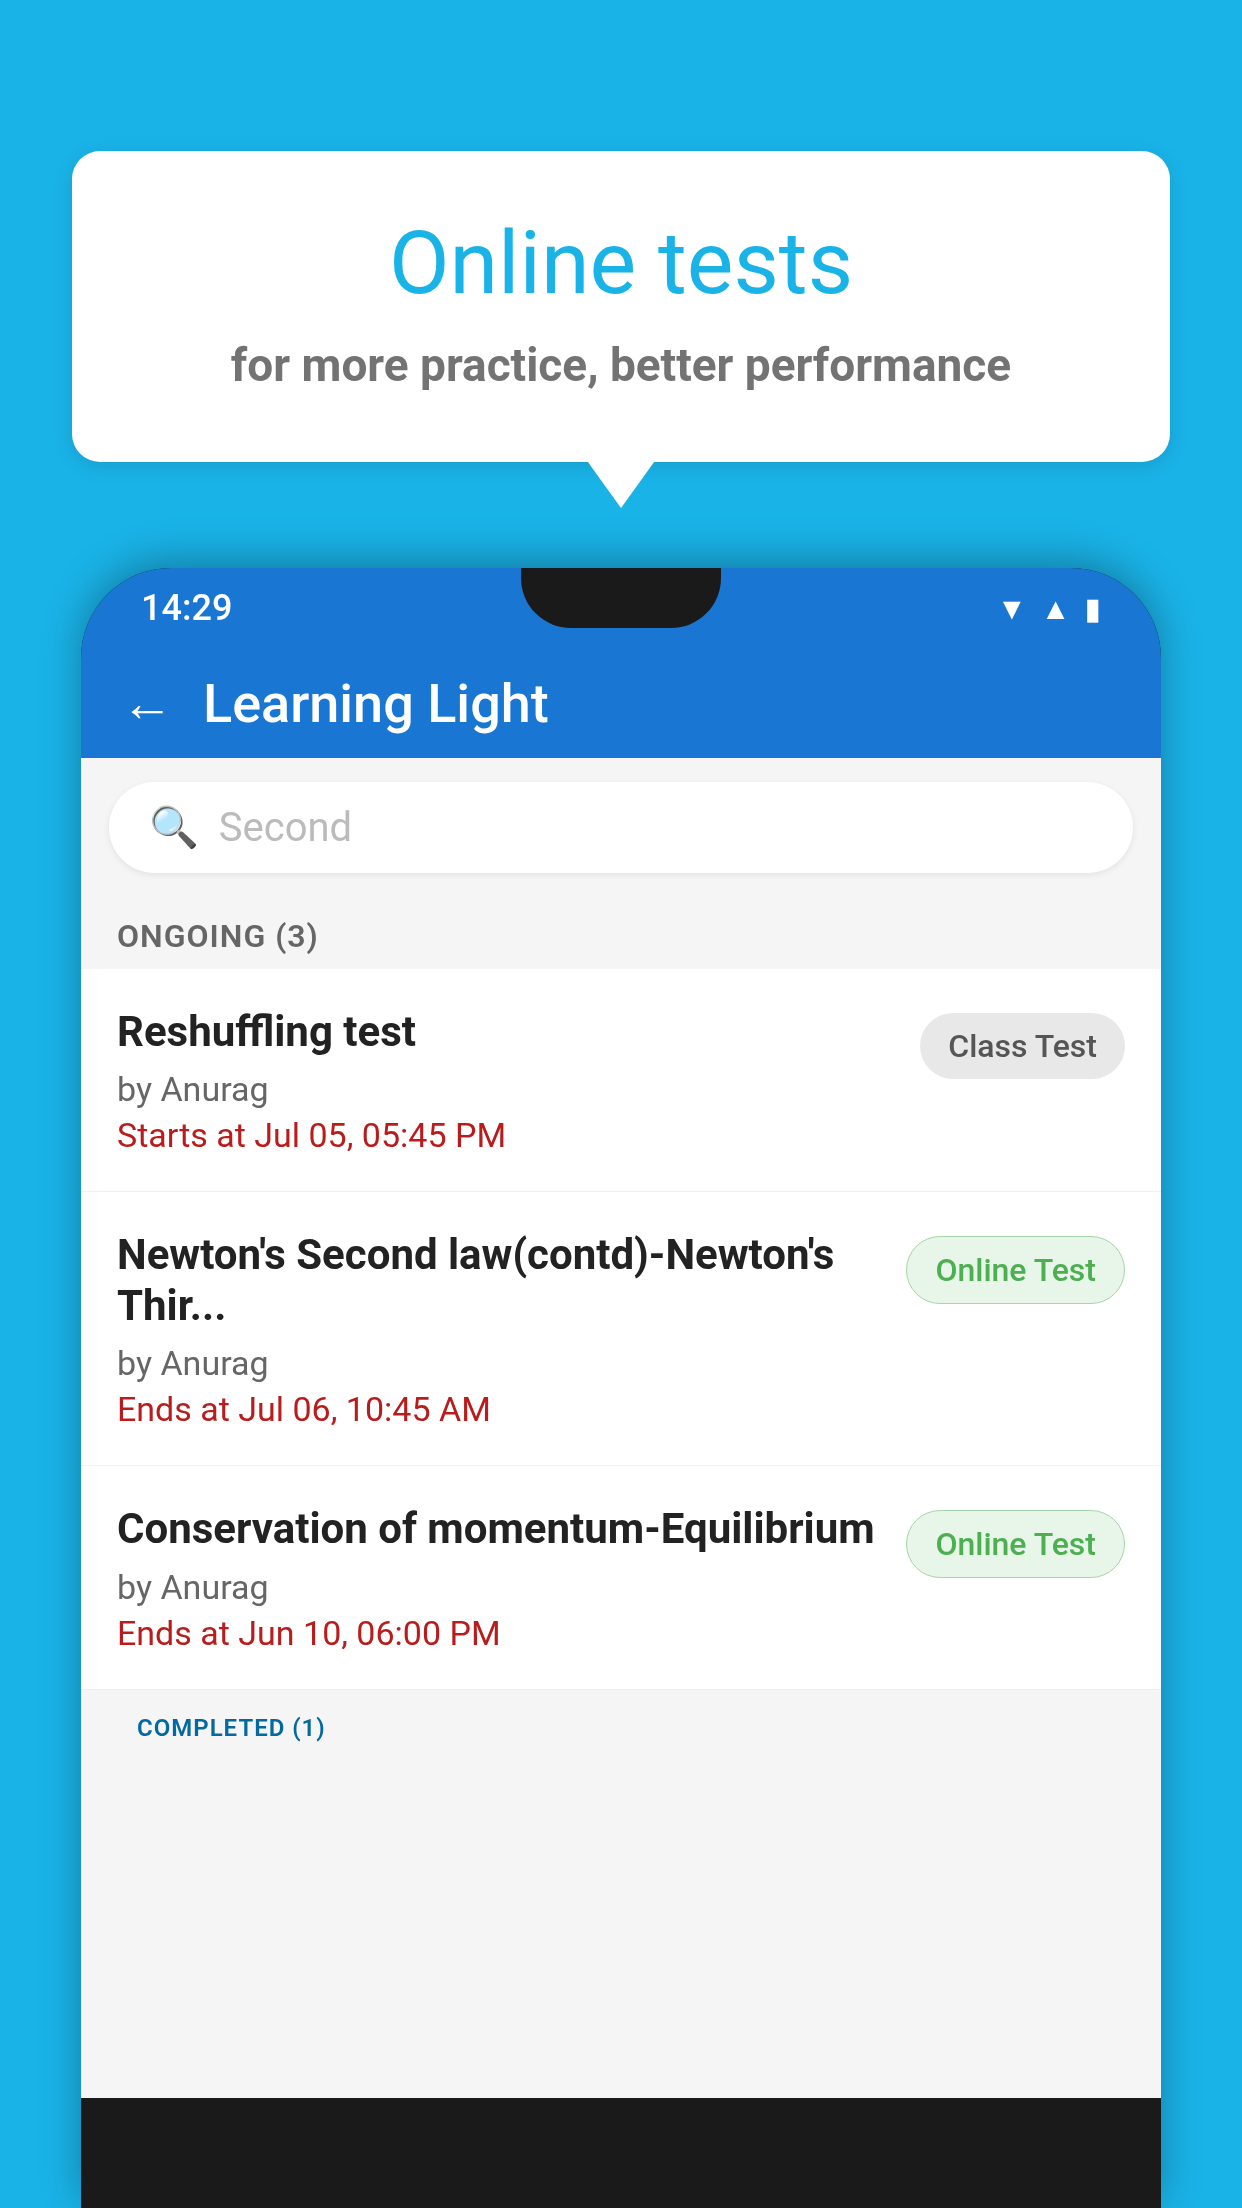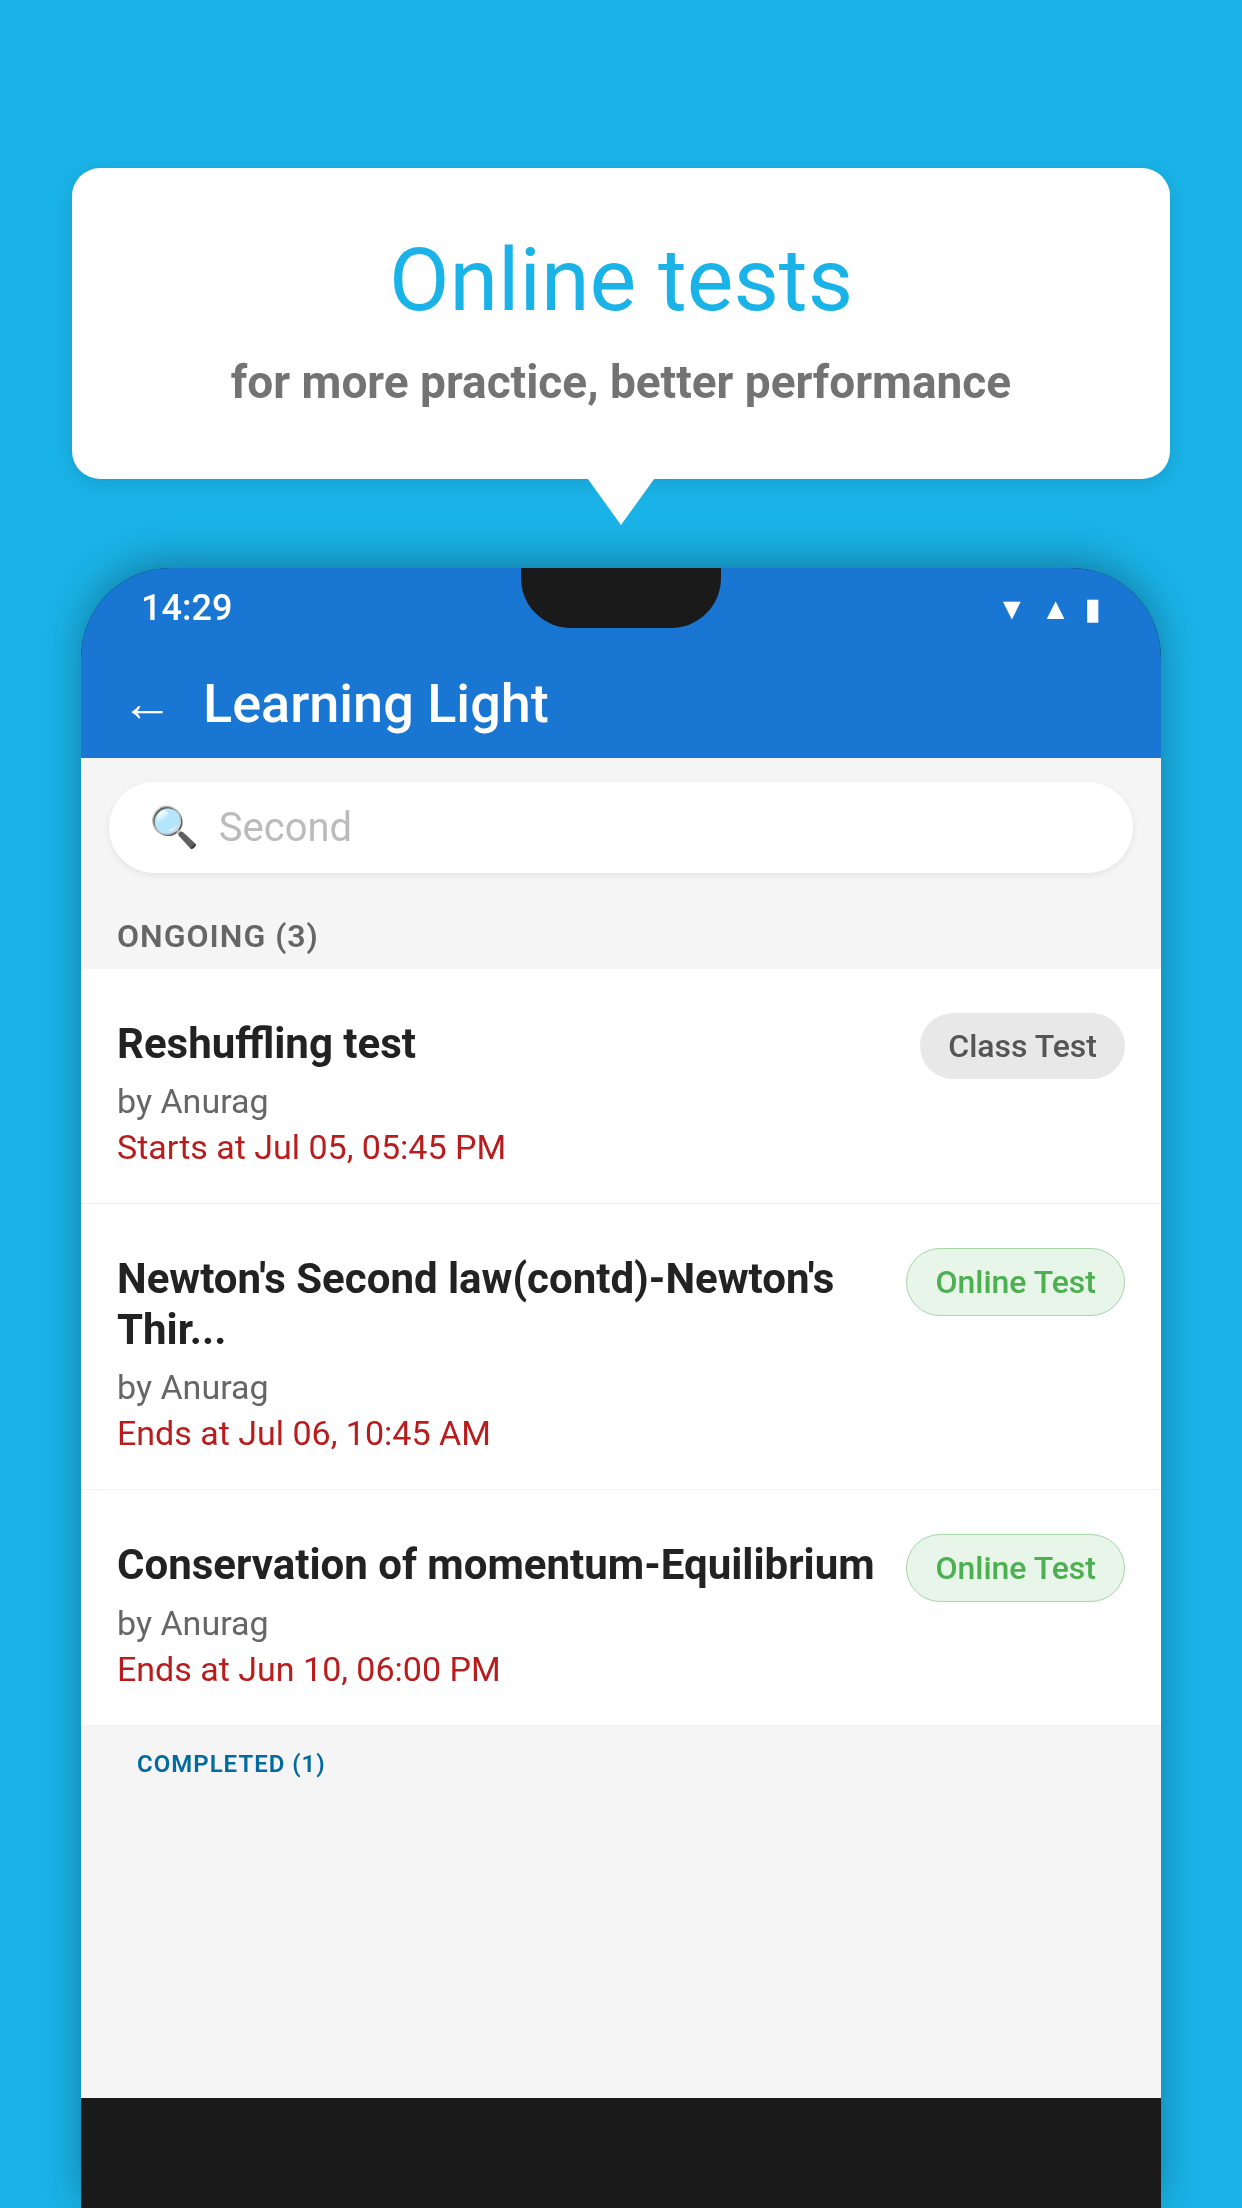"Online tests" .speech-bubble { top: 168px -> 151px }
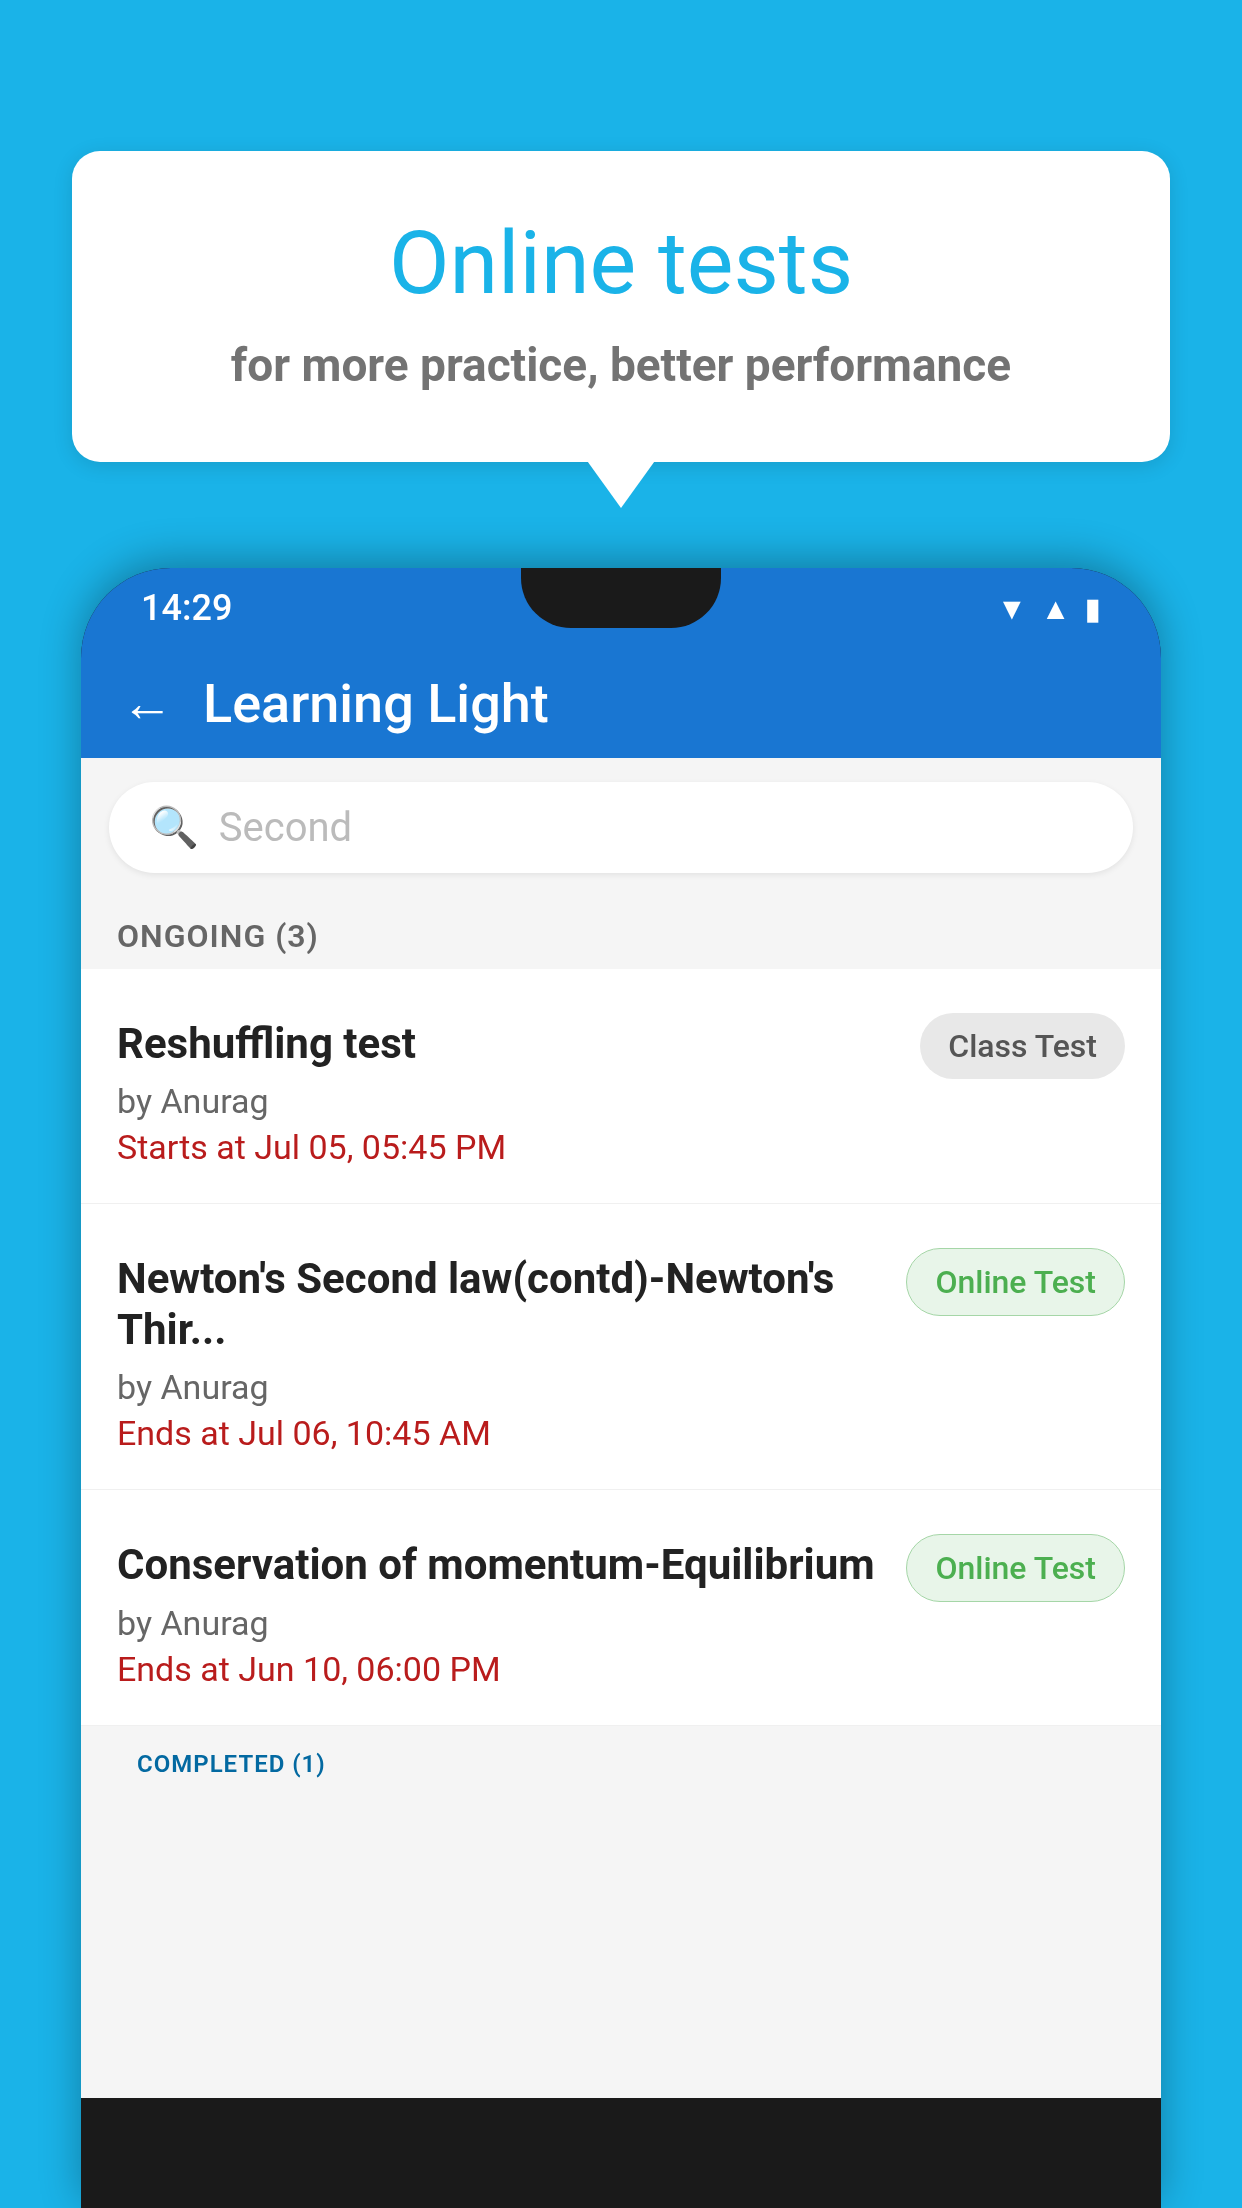"Reshuffling test" .test-info { margin-top: 12px -> none }
